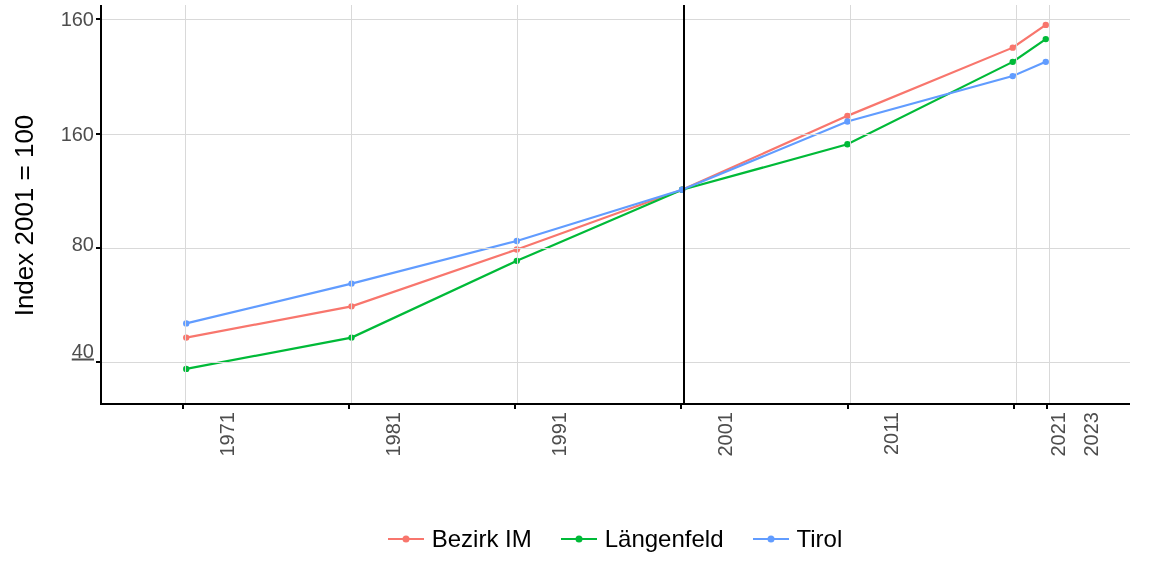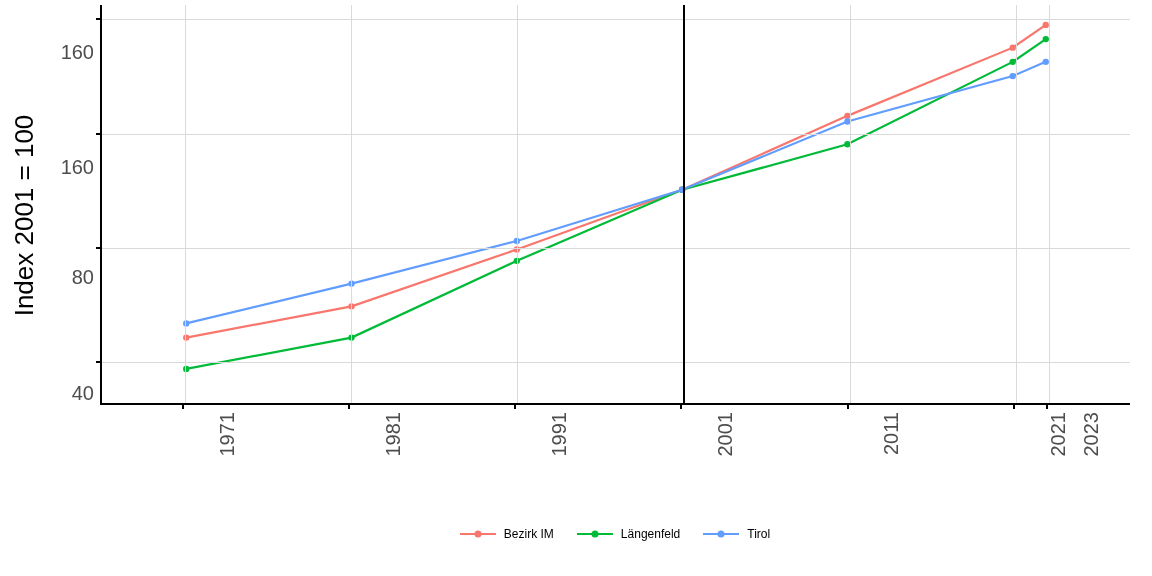"160" .y-tick-label { margin-top: 33px -> none }
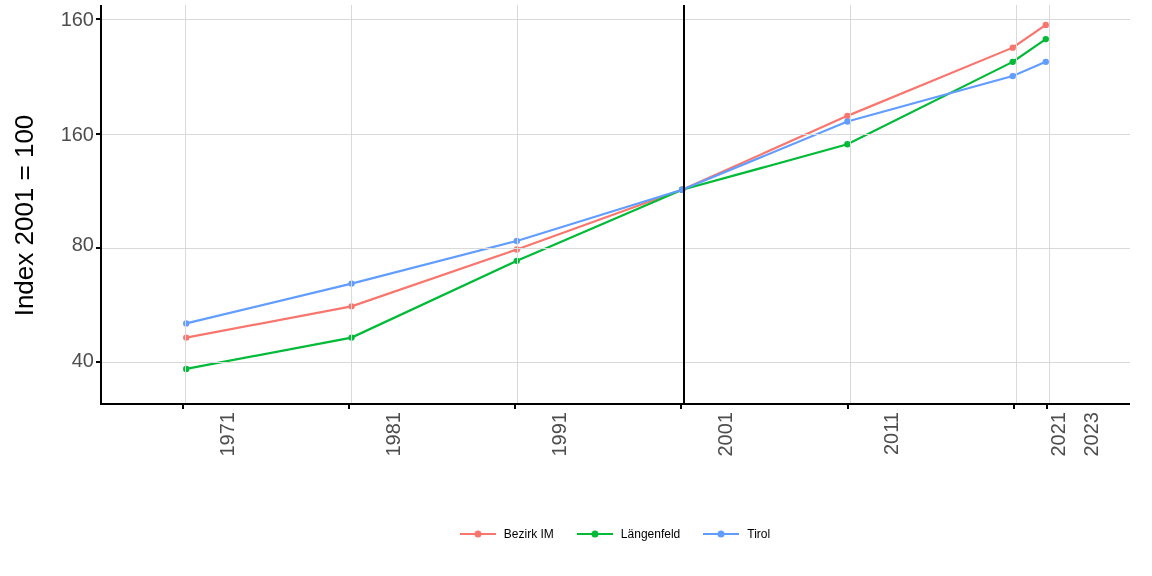"40" div.y-tick-label { text-decoration: none -> underline; top: 360px -> 351px }
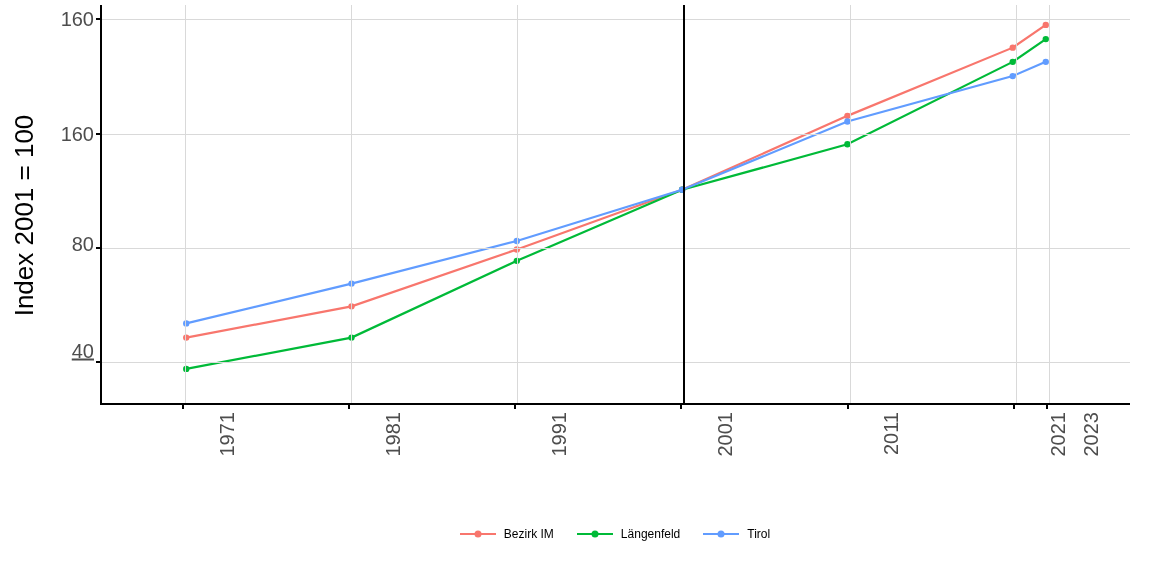"Bezirk IM" .legend { font-size: 12px -> 24px; gap: 23px -> 29px }
